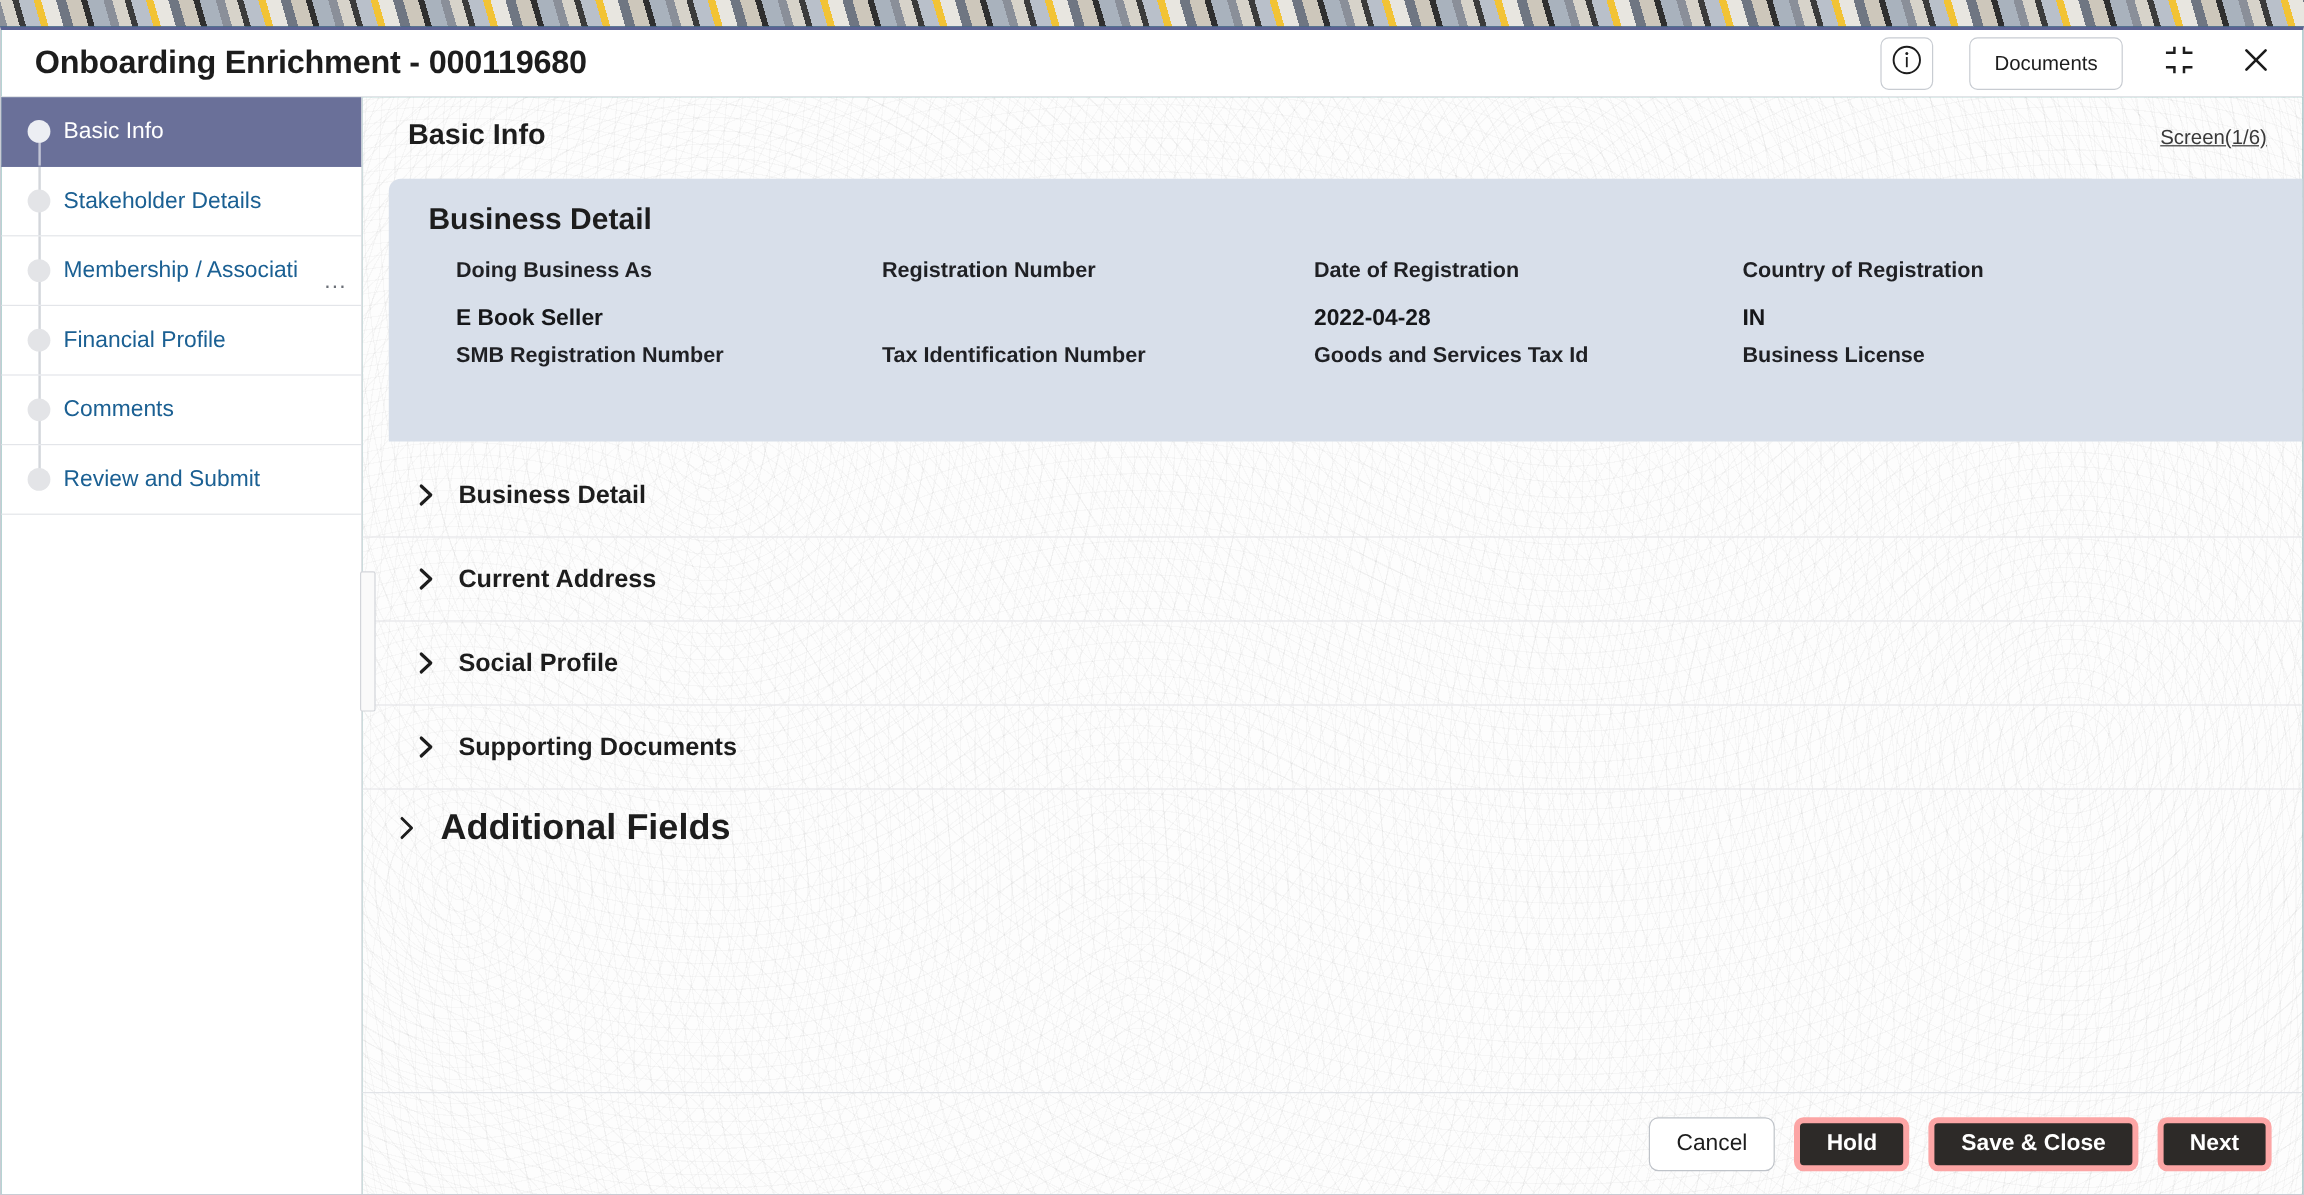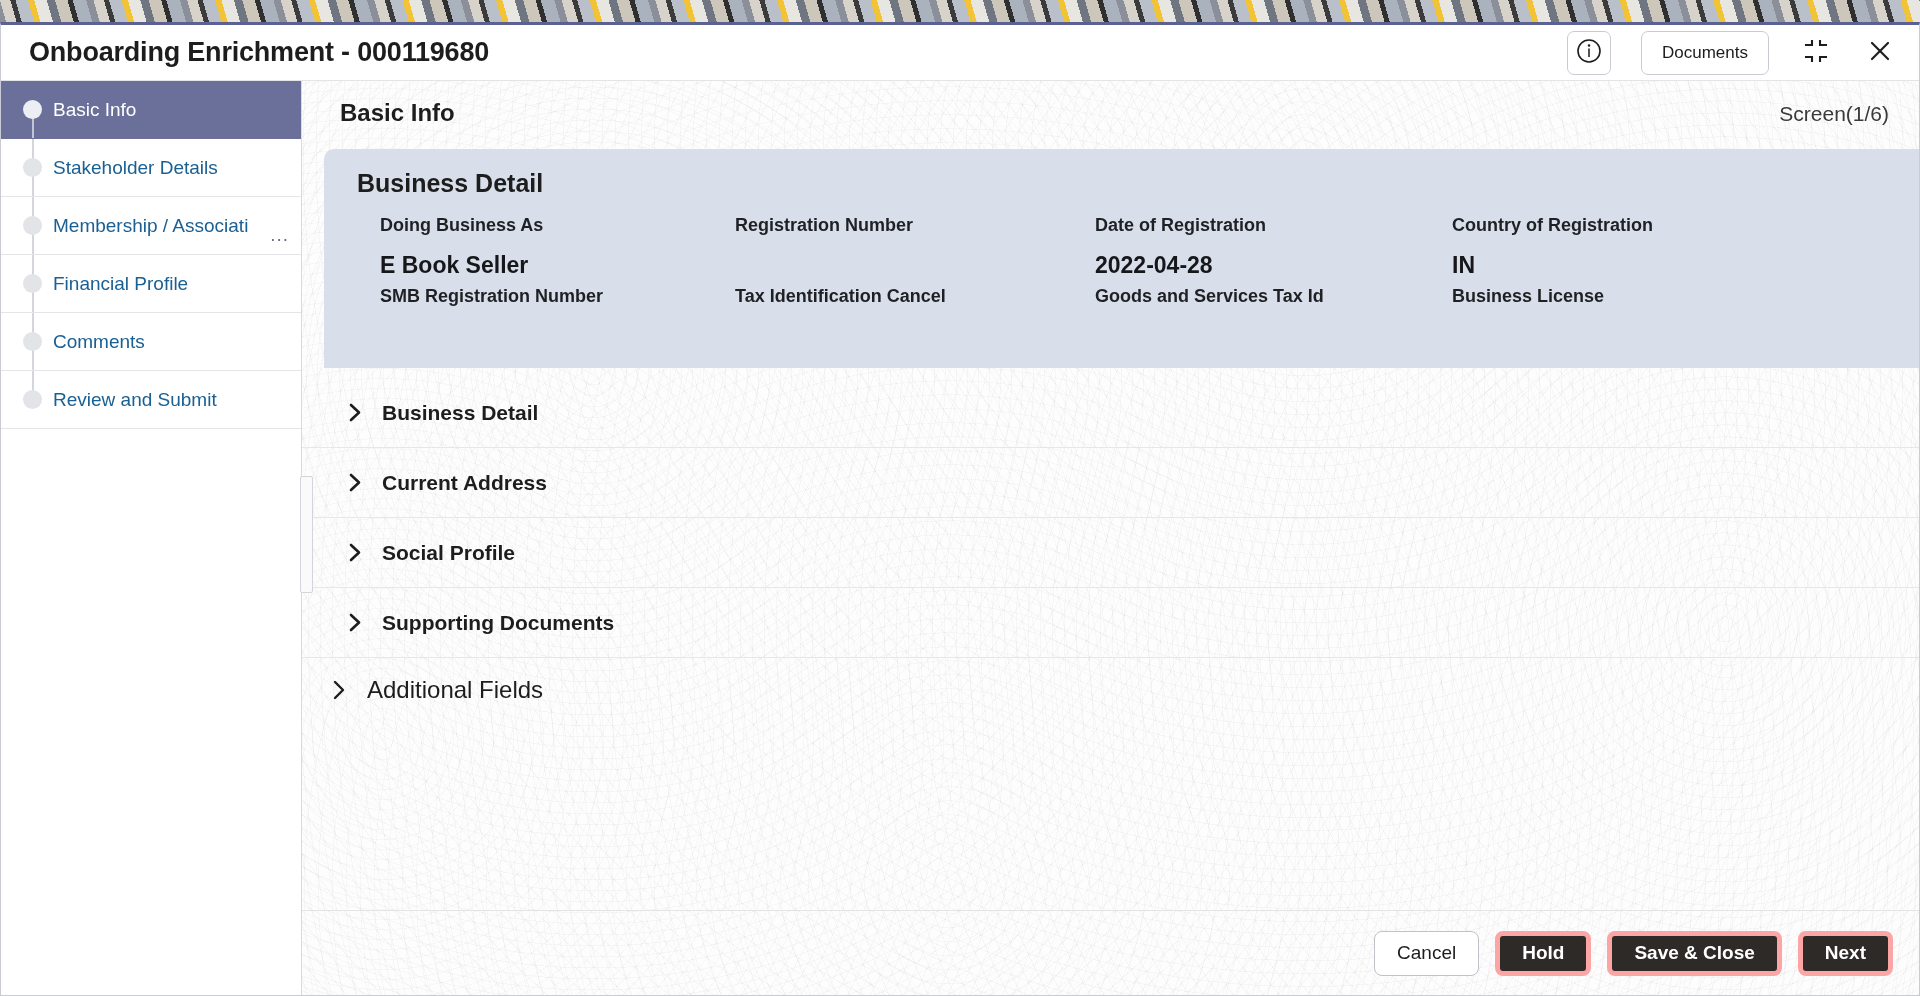"Screen(1/6)" #screen-indicator { font-size: 21px -> 17px; text-decoration: none -> underline }
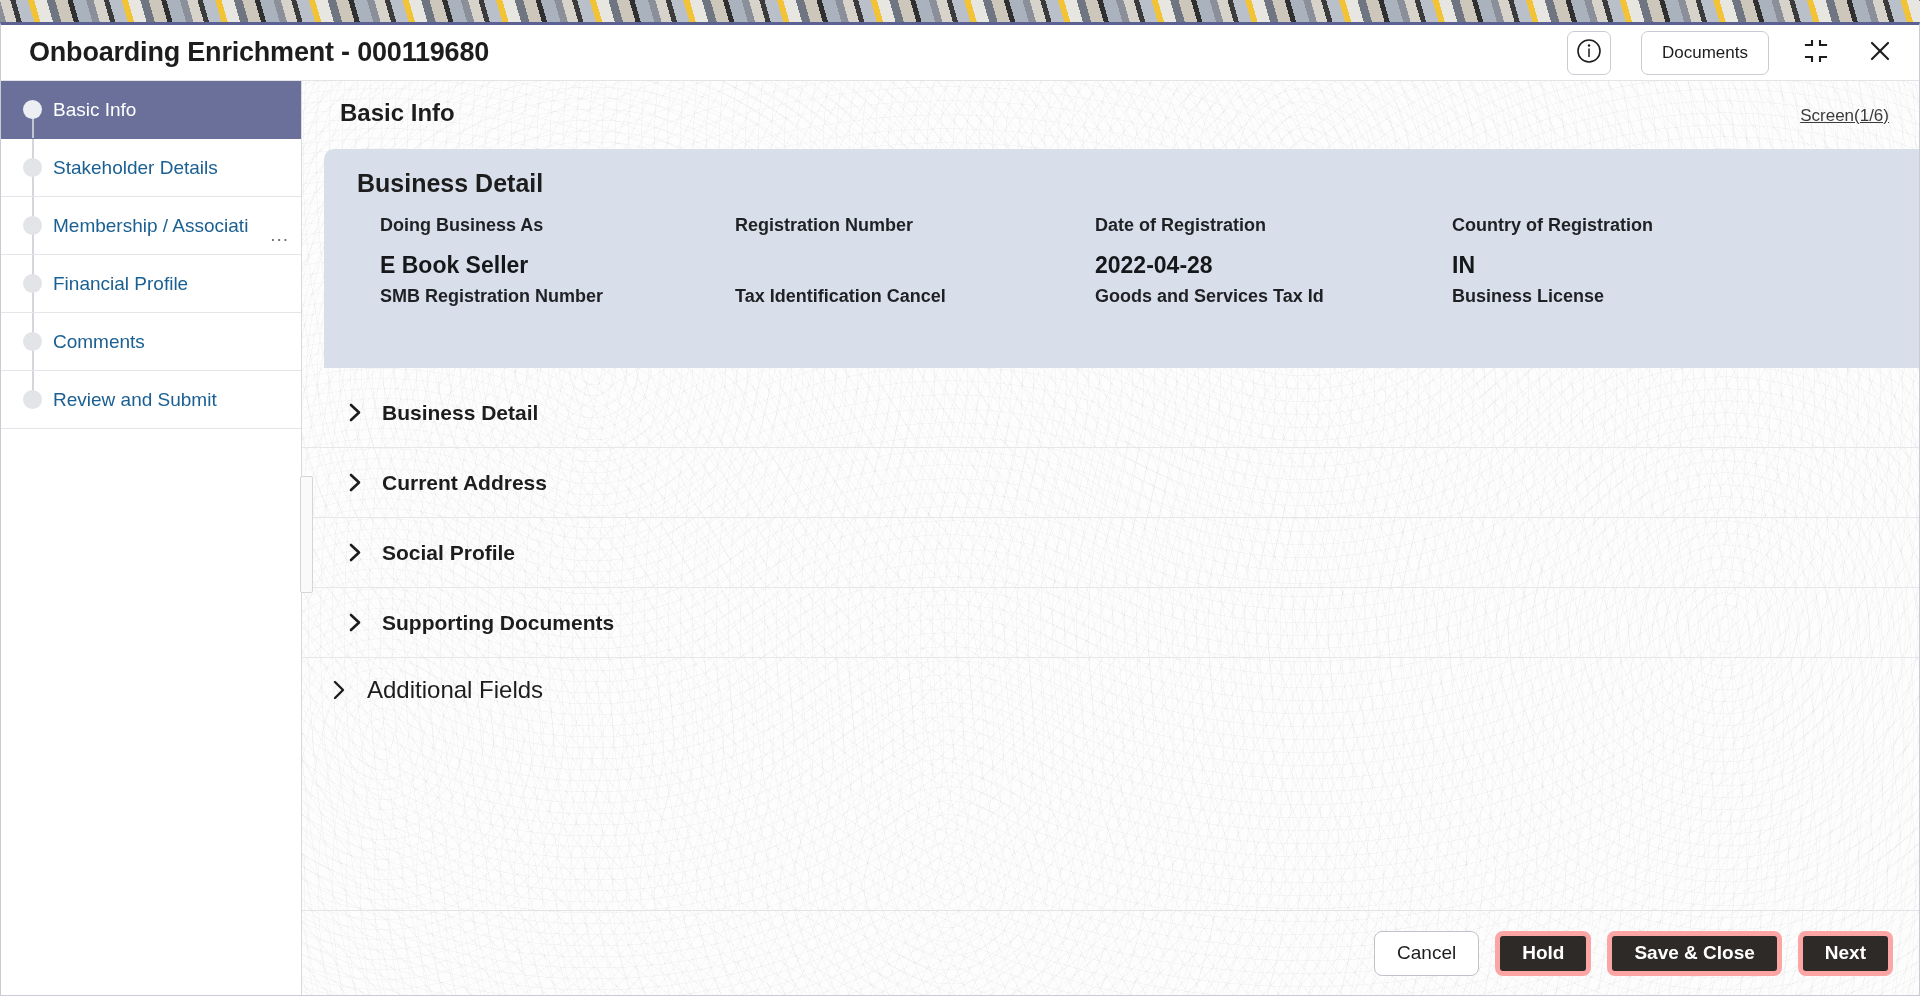"E Book Seller" .sum-value { font-size: 23px -> 19px }
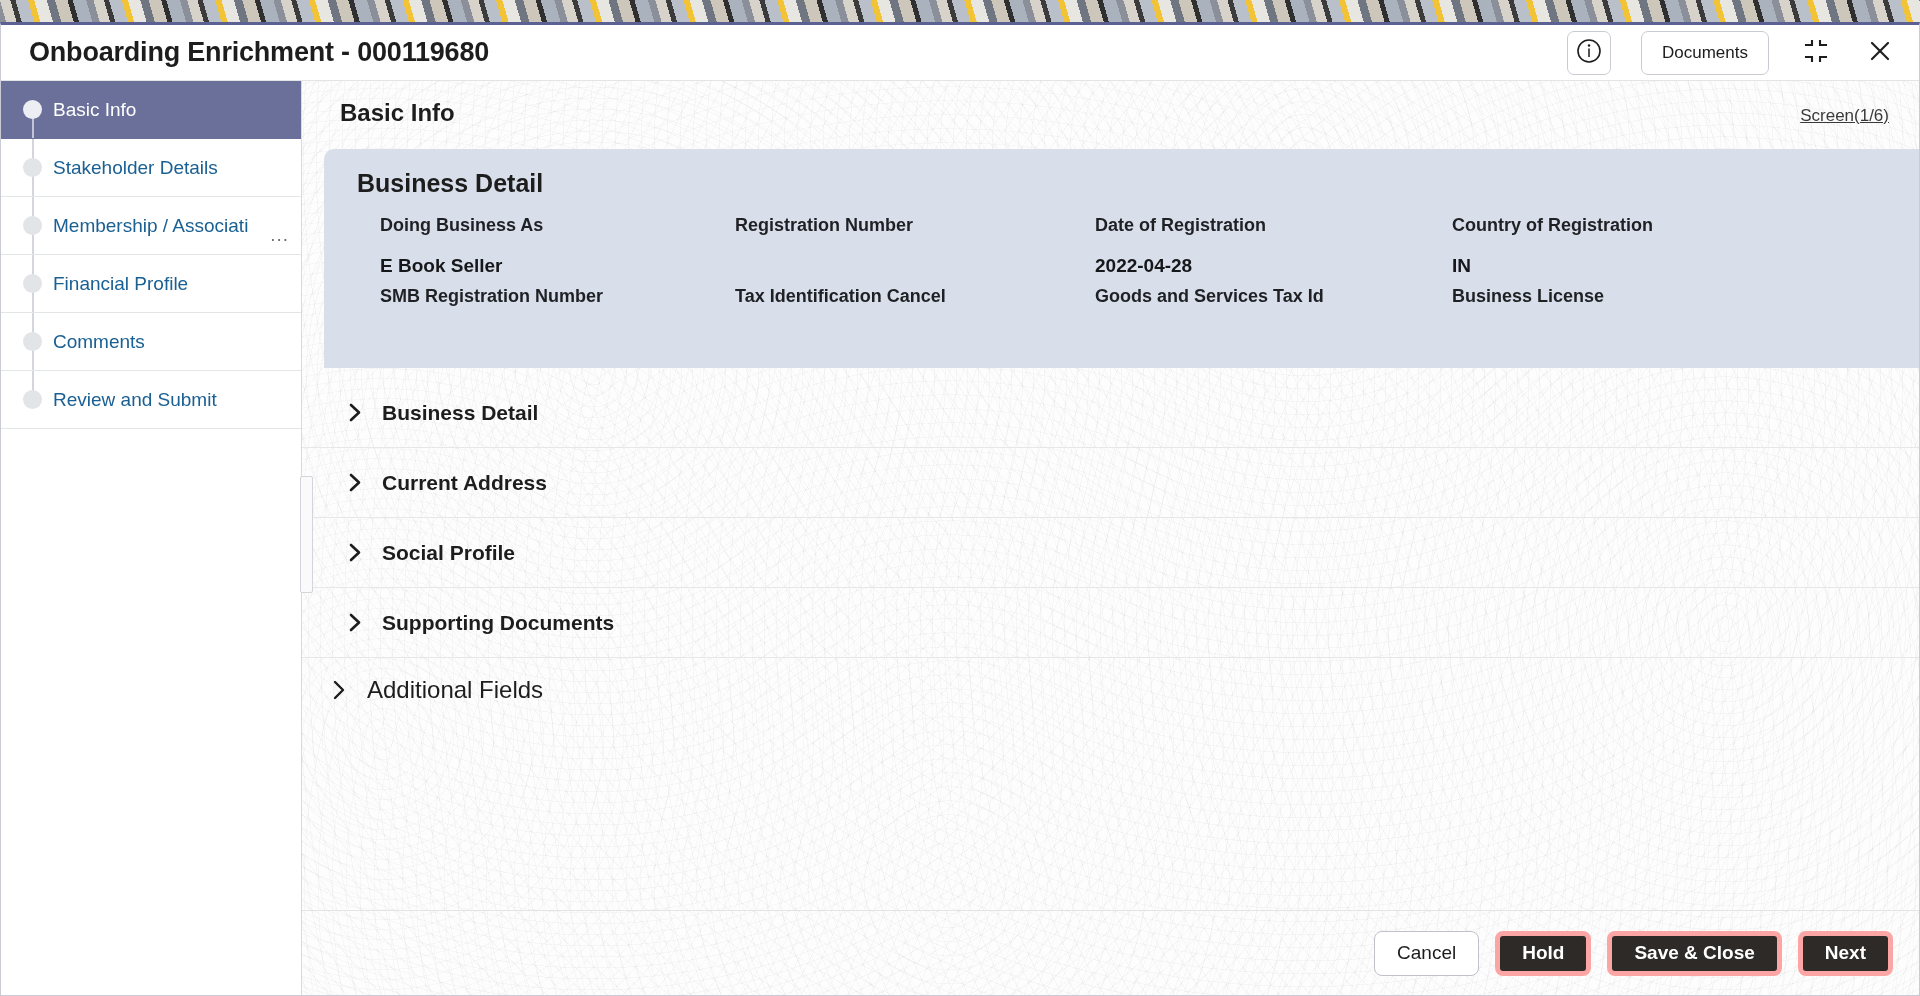"Tax Identification Cancel" div.sum-label { text: Cancel -> Number }
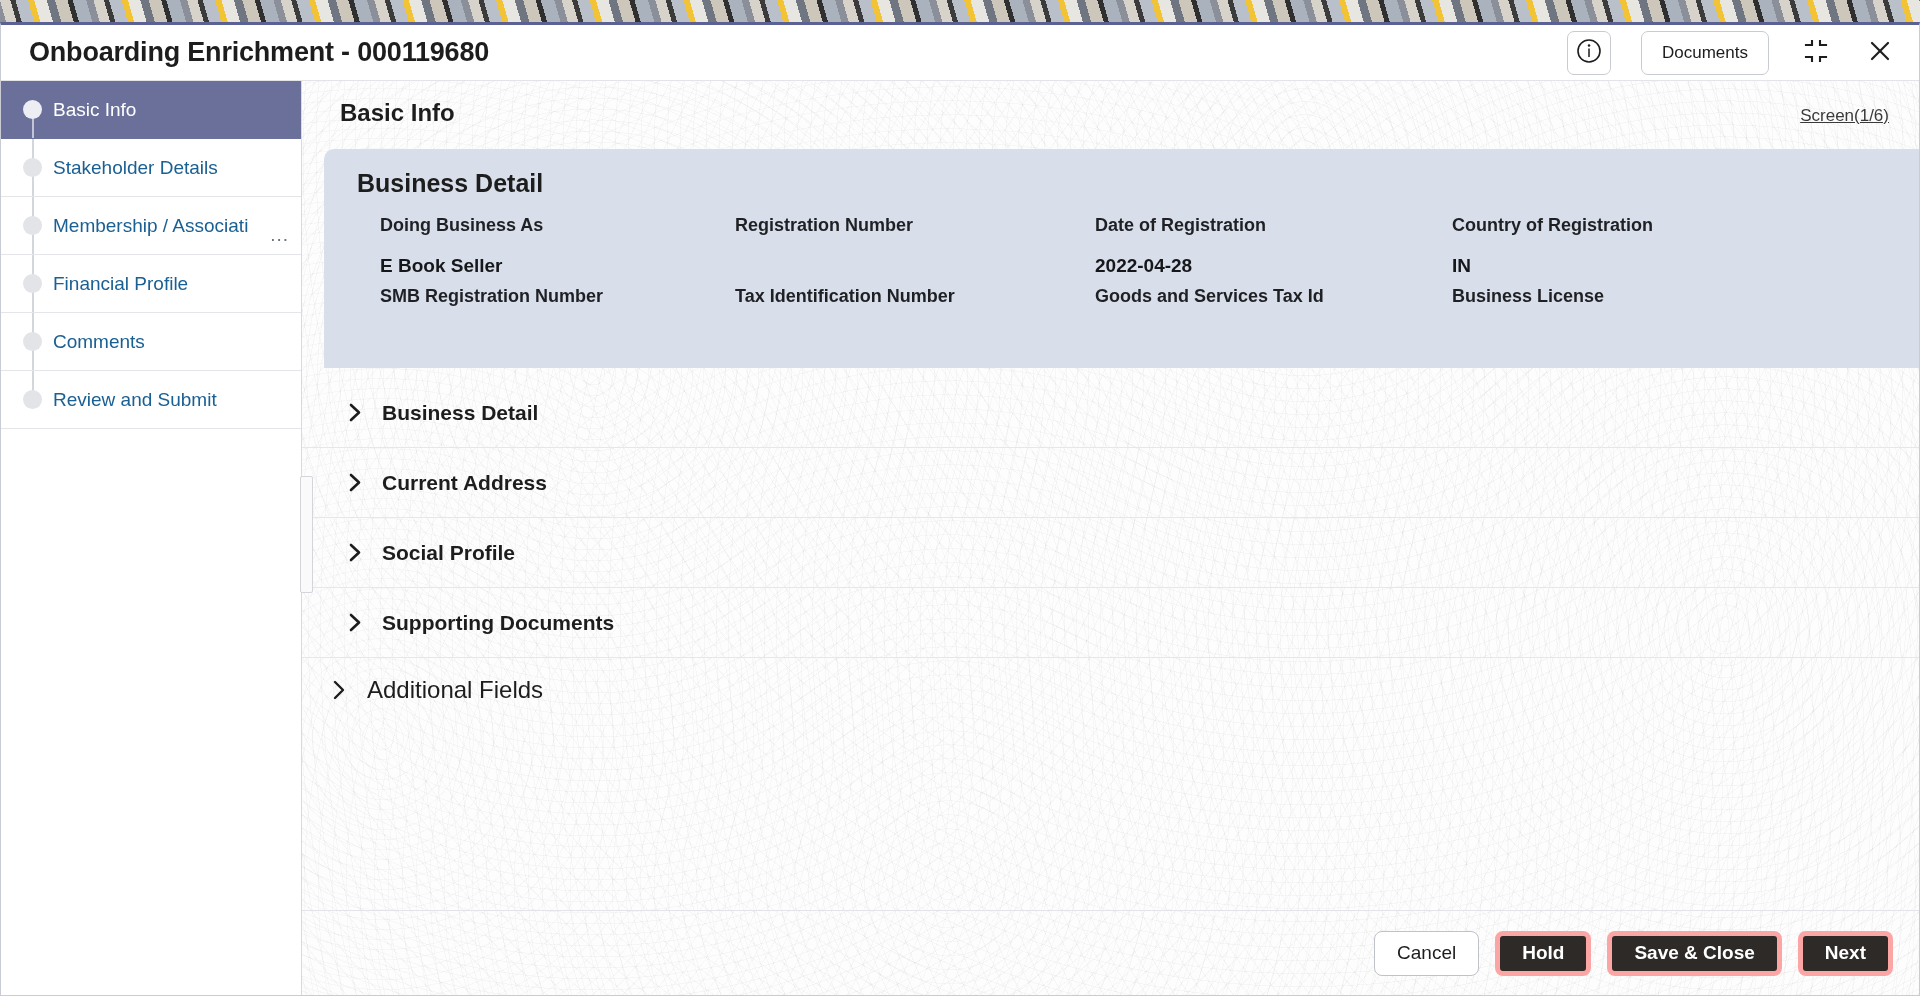"Additional Fields" .acc-row.outer .acc-label { font-size: 24px -> 30px; font-weight: normal -> bold }
